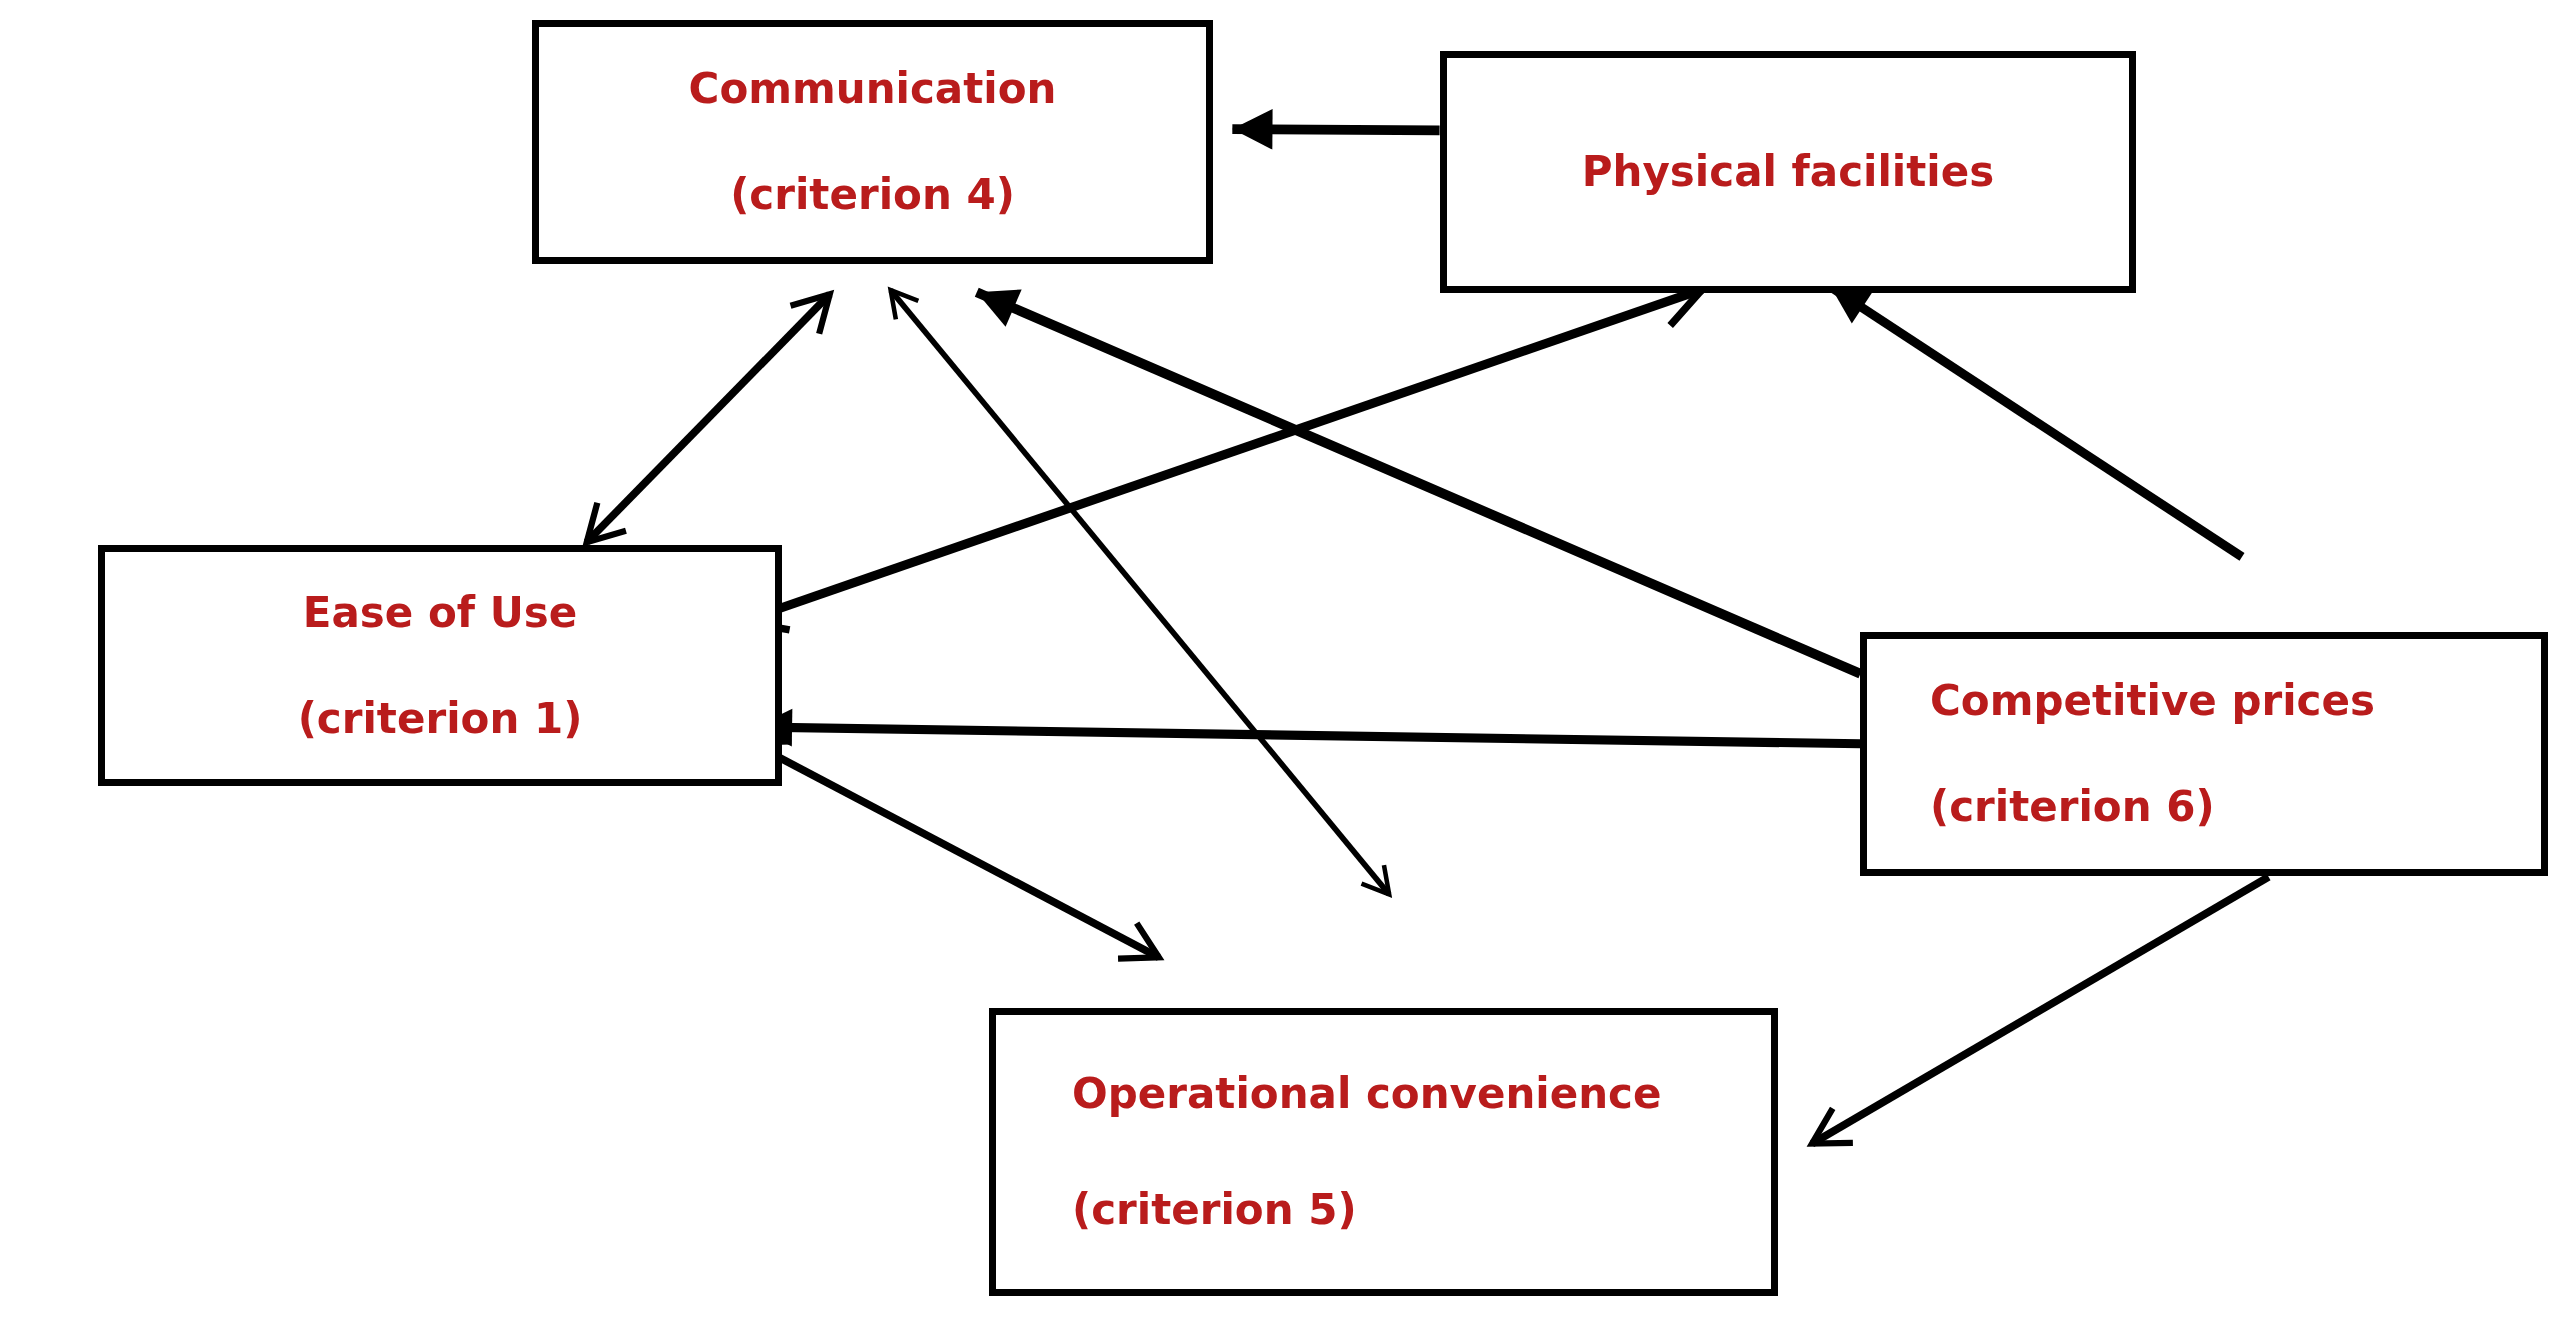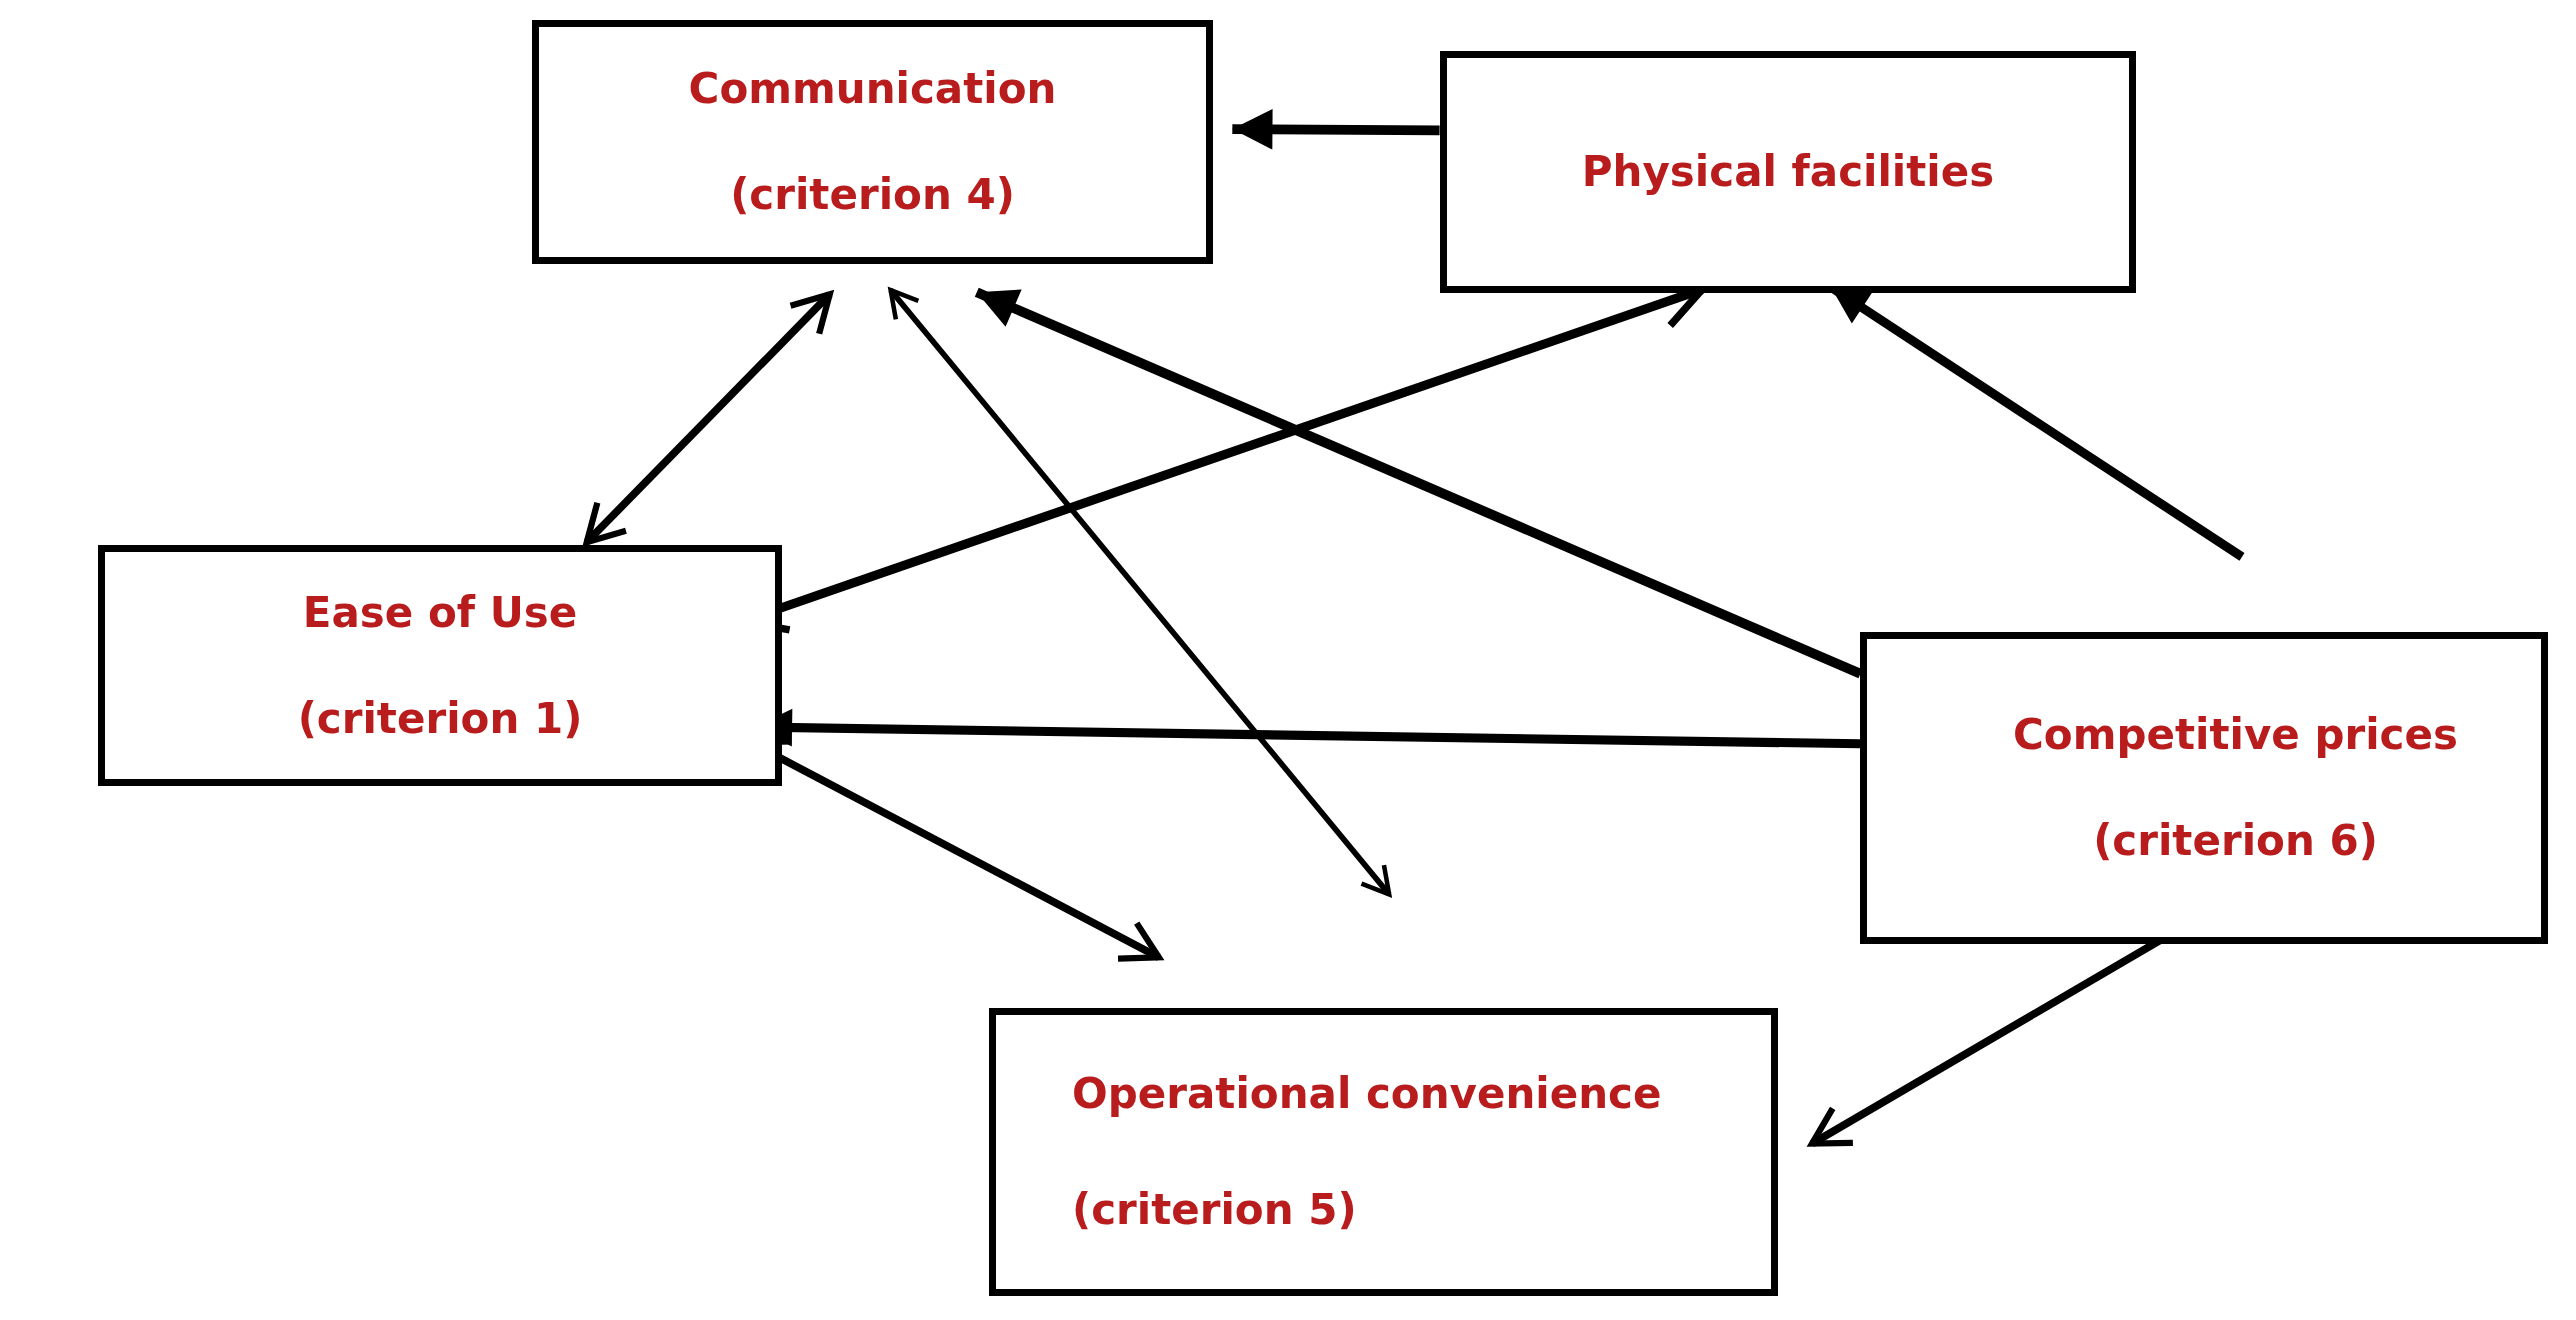"Competitive prices" #box-competitive-prices { align-items: center -> flex-start; height: 312px -> 244px }
